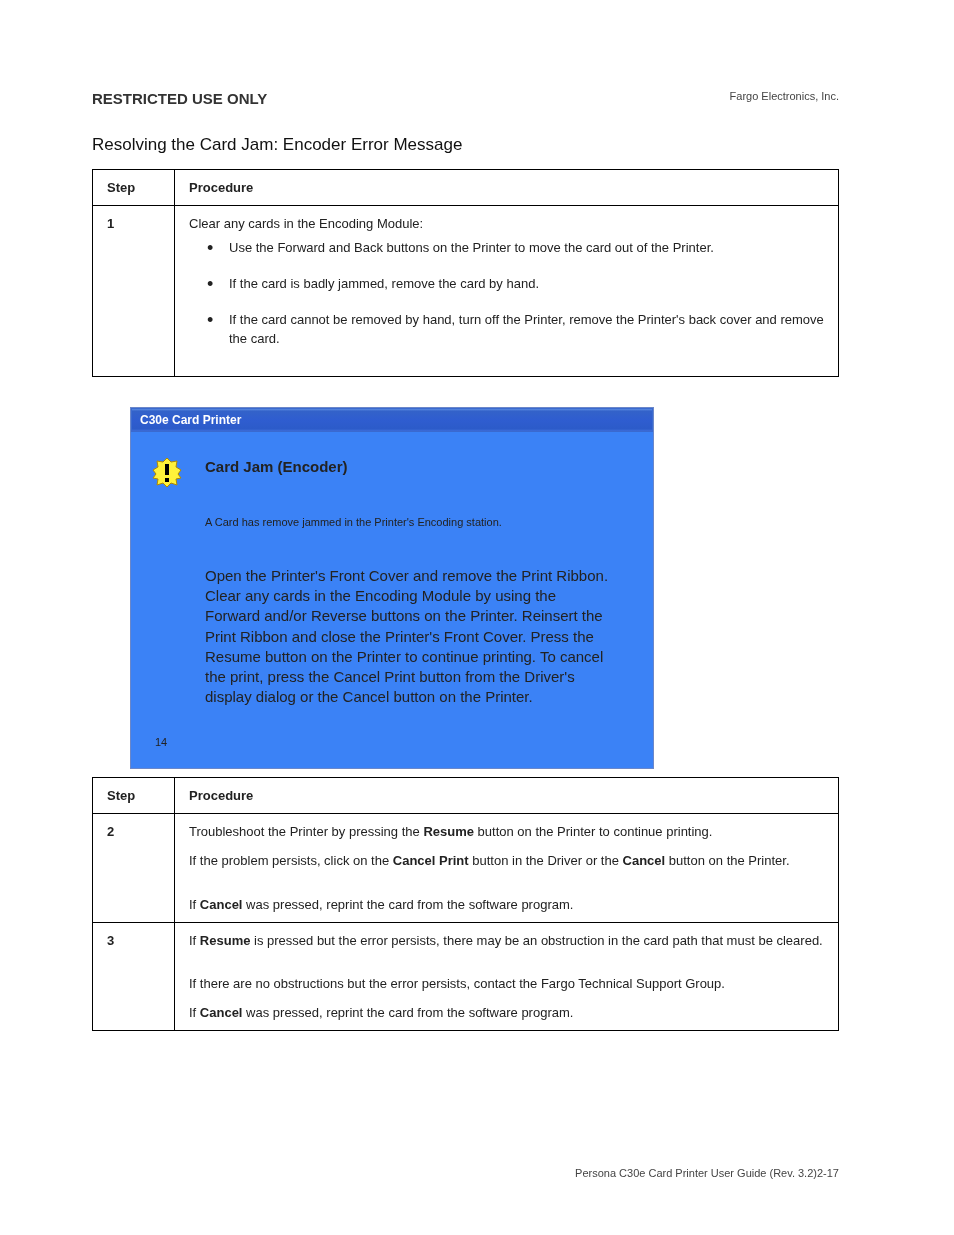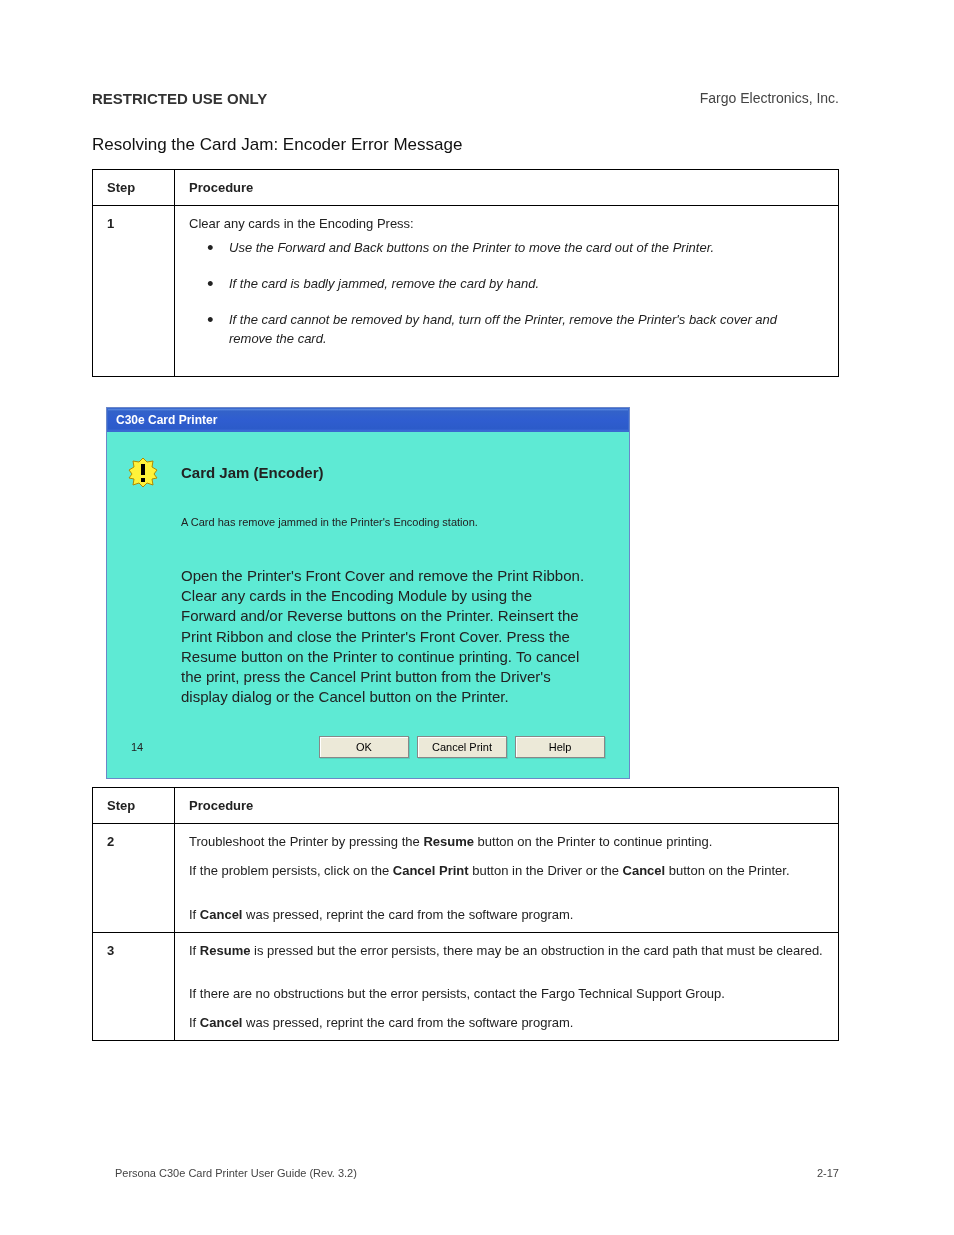"Fargo Electronics, Inc." .header-right { font-size: 14px -> 11px }
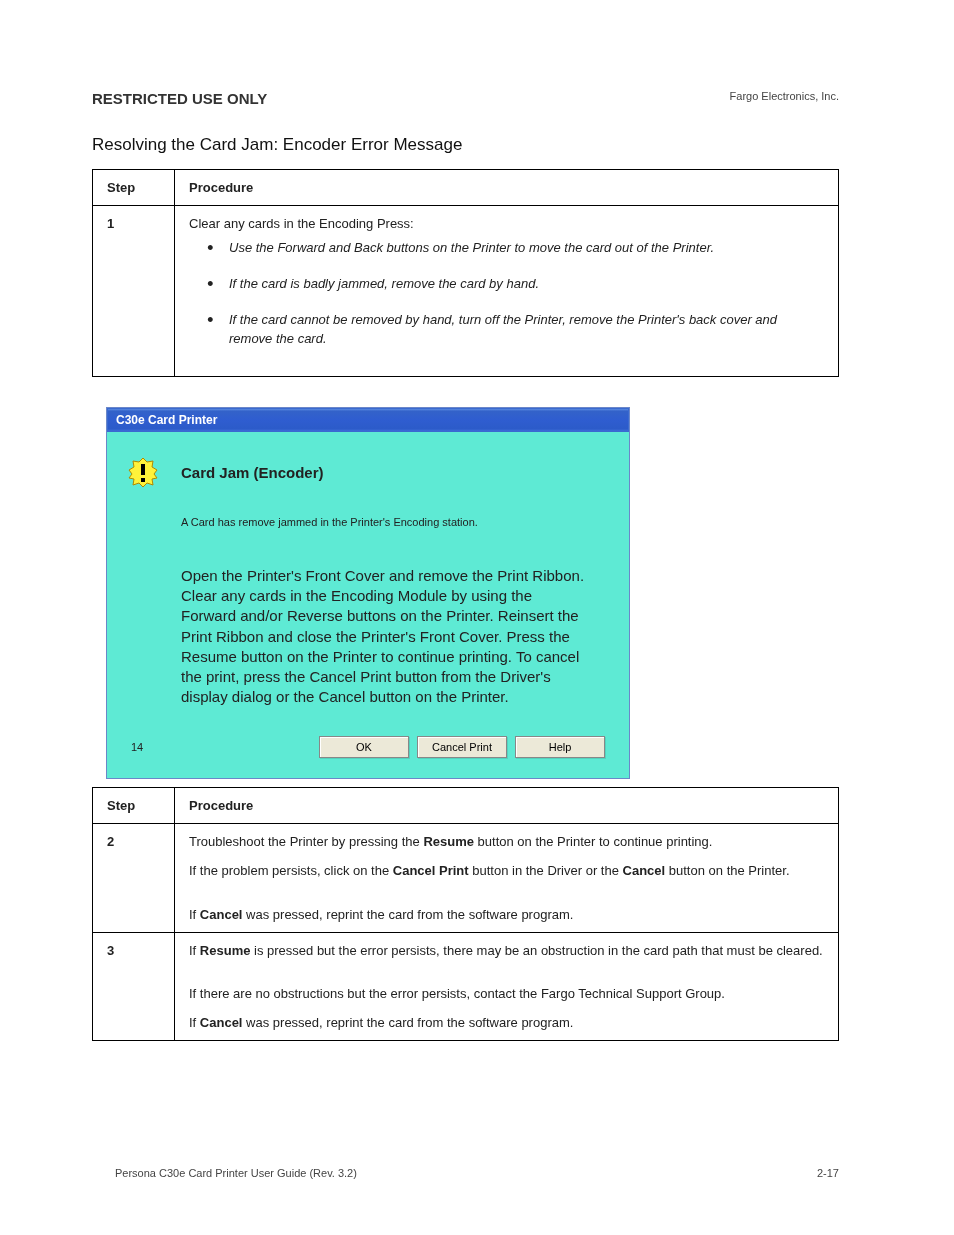"Clear any cards in the" span { text: Press -> Module }
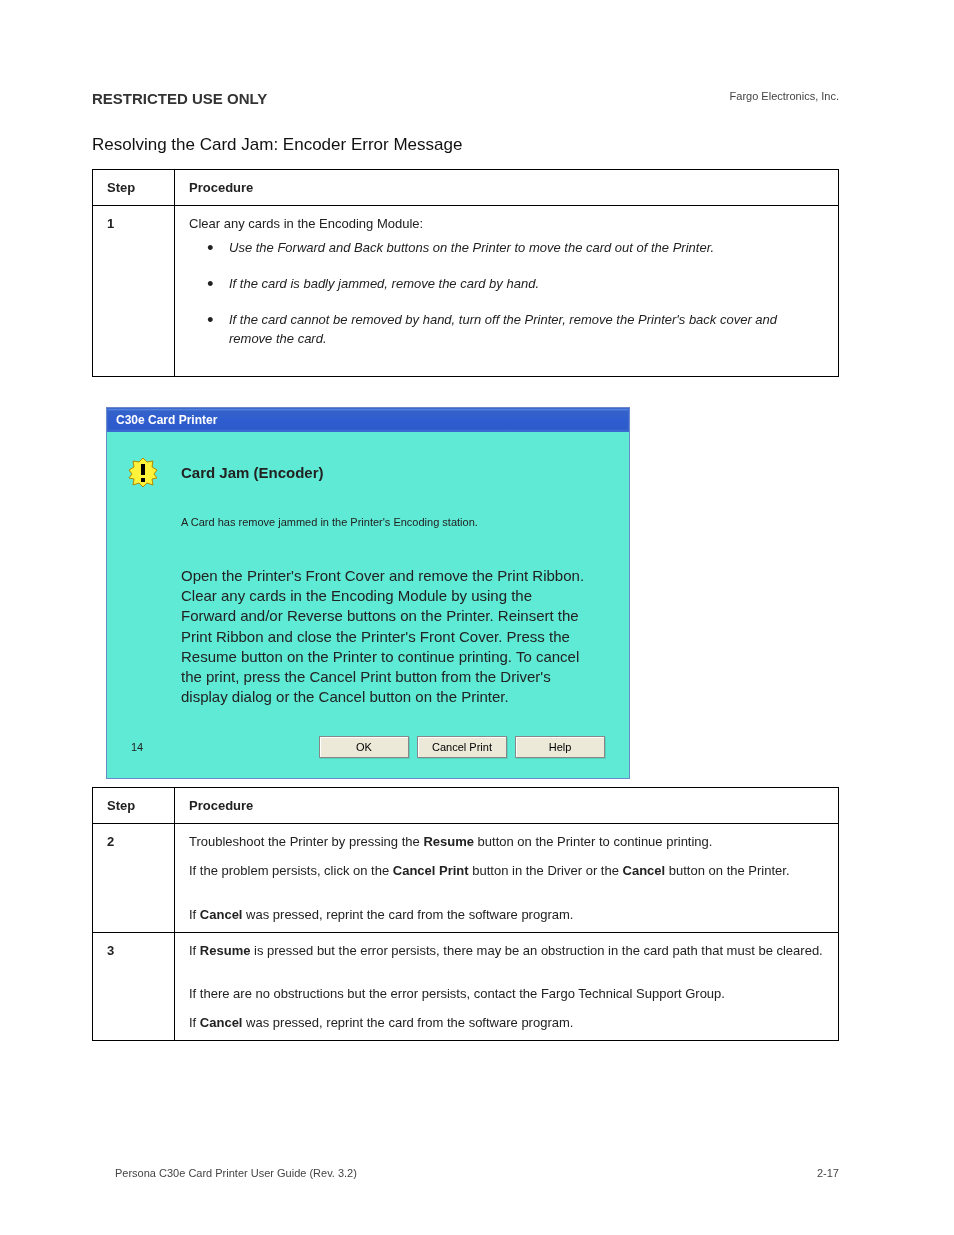"Use the Forward and Back" ul.bullets li { font-style: italic -> none }
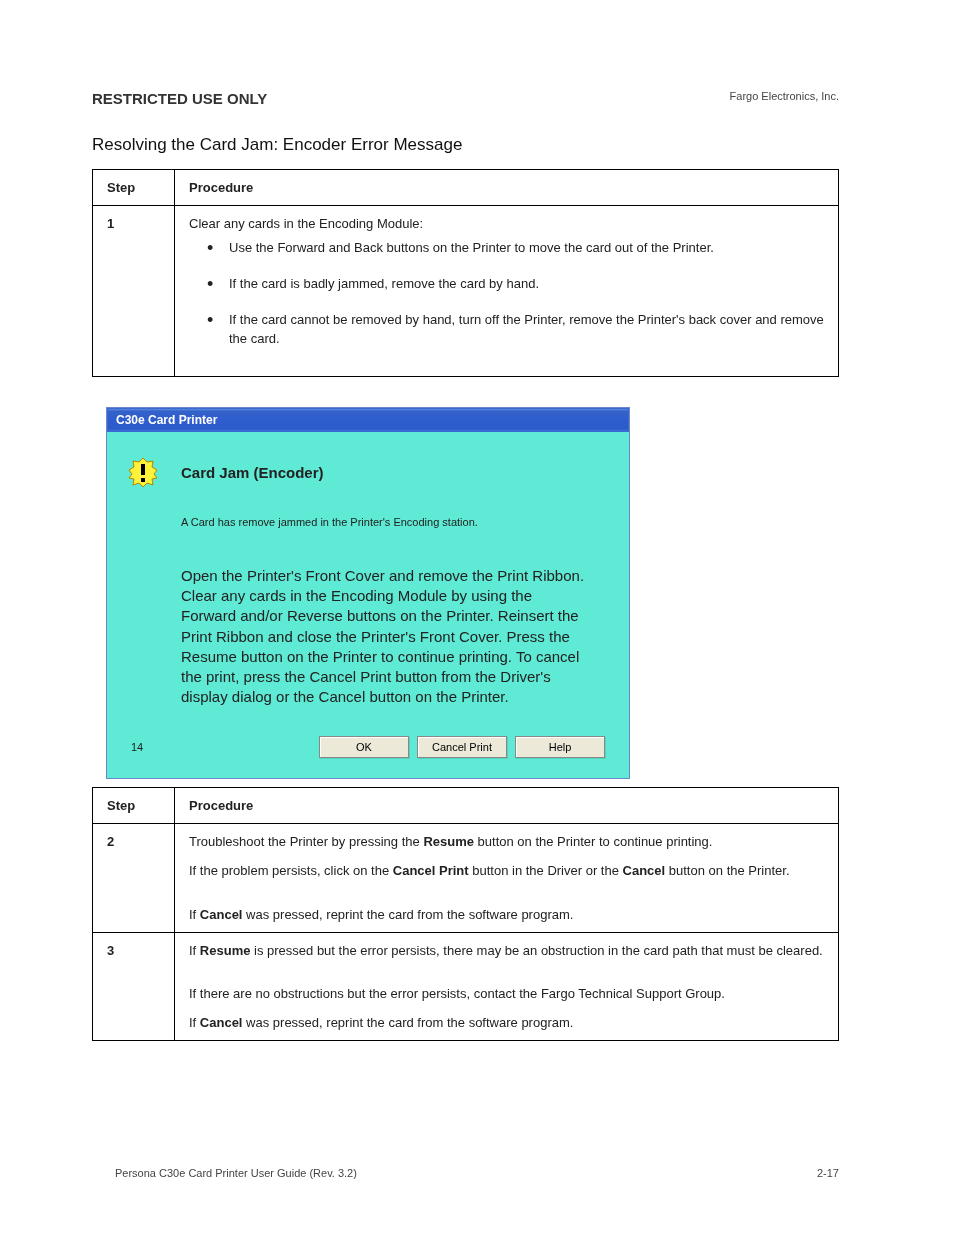"C30e Card Printer" .xp-dialog { background: #5eead4 -> #3b82f6; margin-left: none -> 24px }
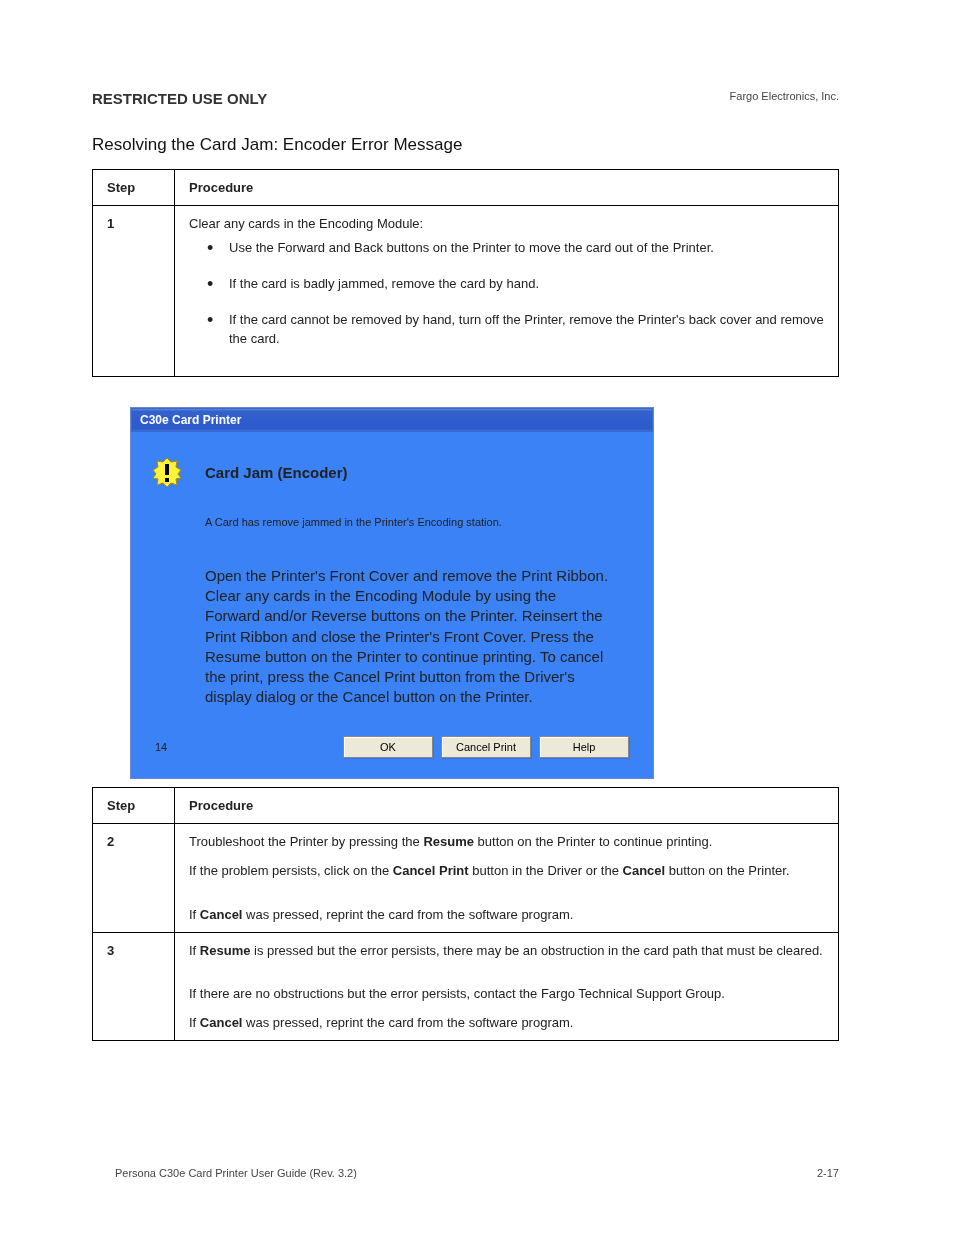"Card Jam (Encoder)" .xp-top-row { align-items: center -> flex-start }
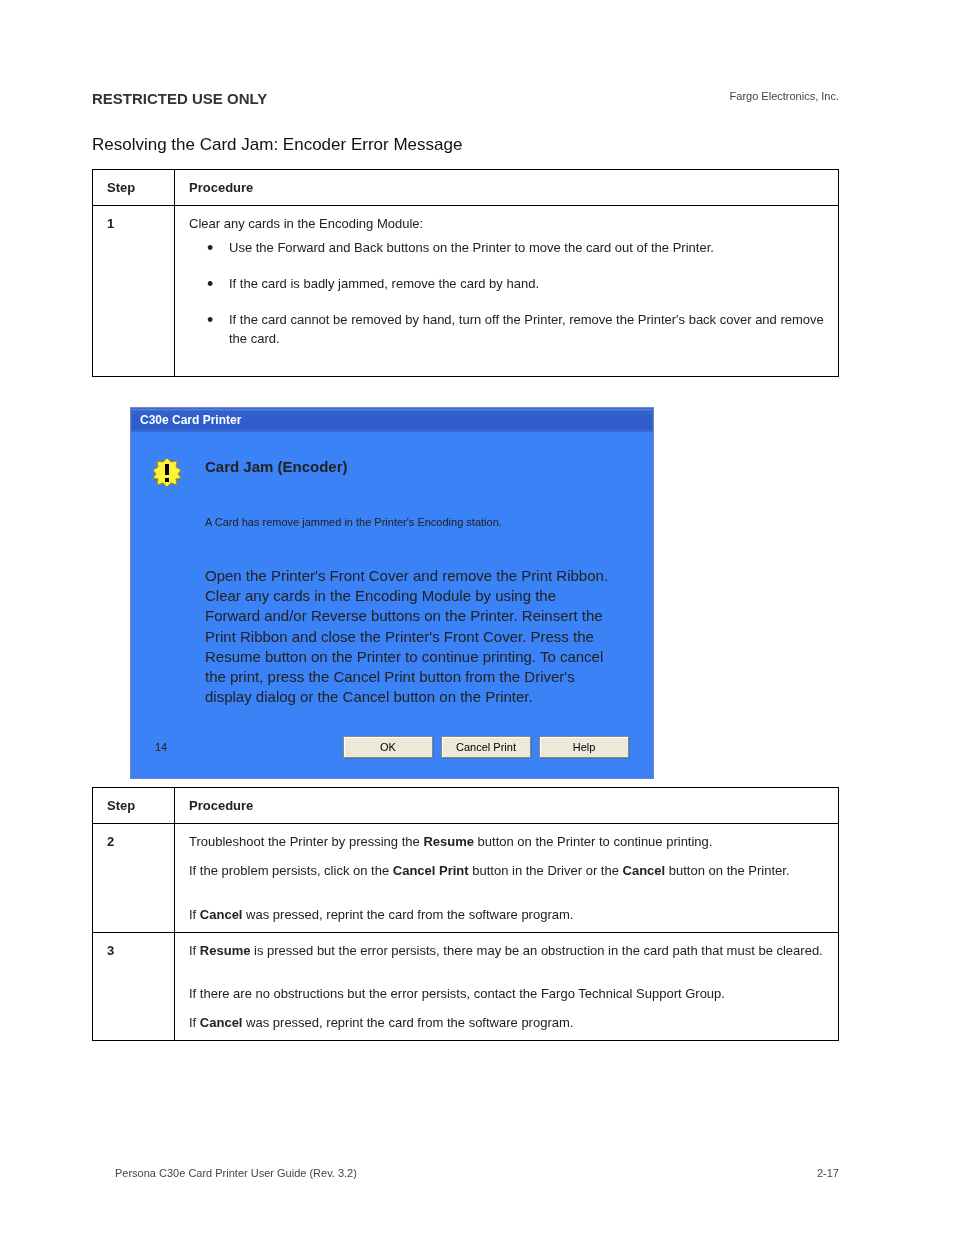"OK" div.xp-buttons { html: <div> <button>OK</button> <button>Cancel Print</button> <button>Help</button> </div> -> none }
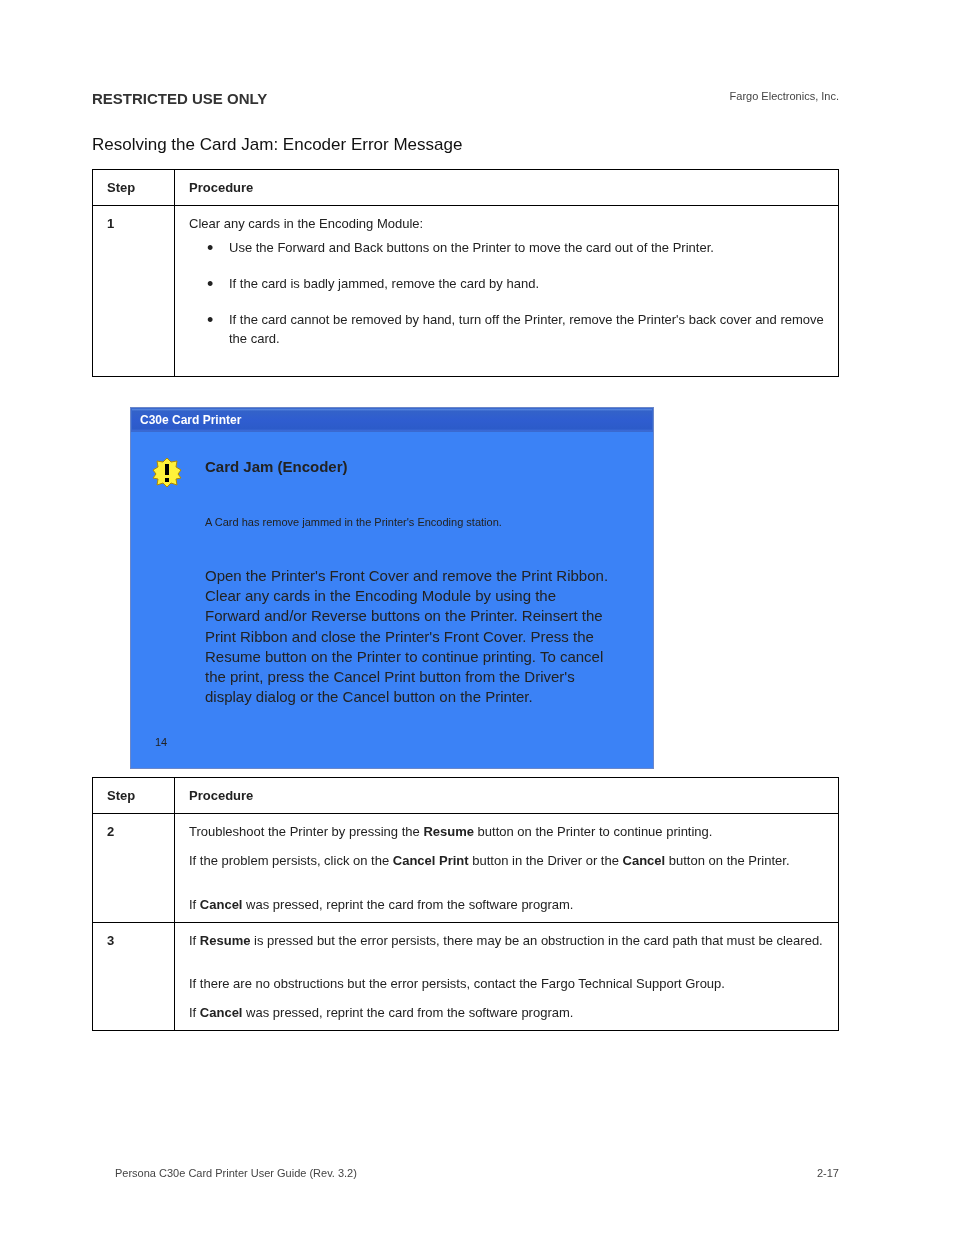"Persona C30e Card Printer User" .footer-line { gap: 34px -> none; justify-content: space-between -> flex-end }
